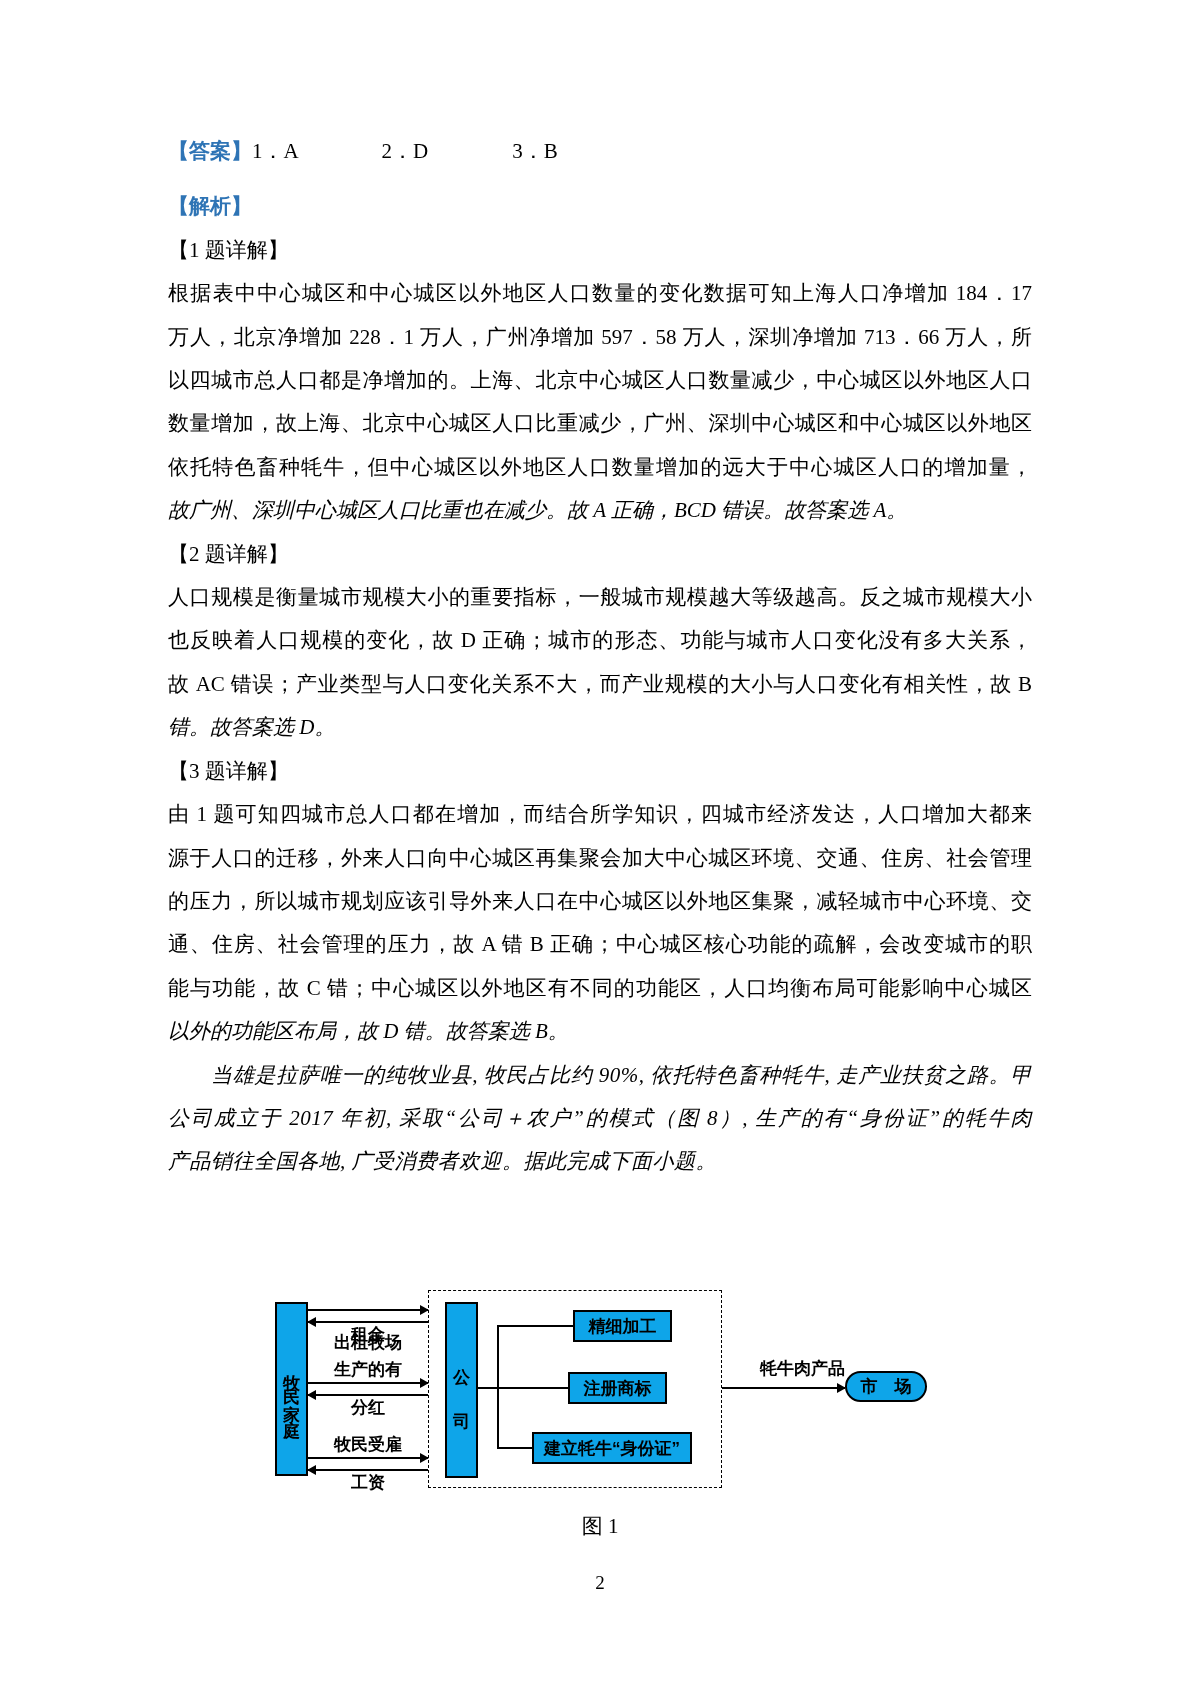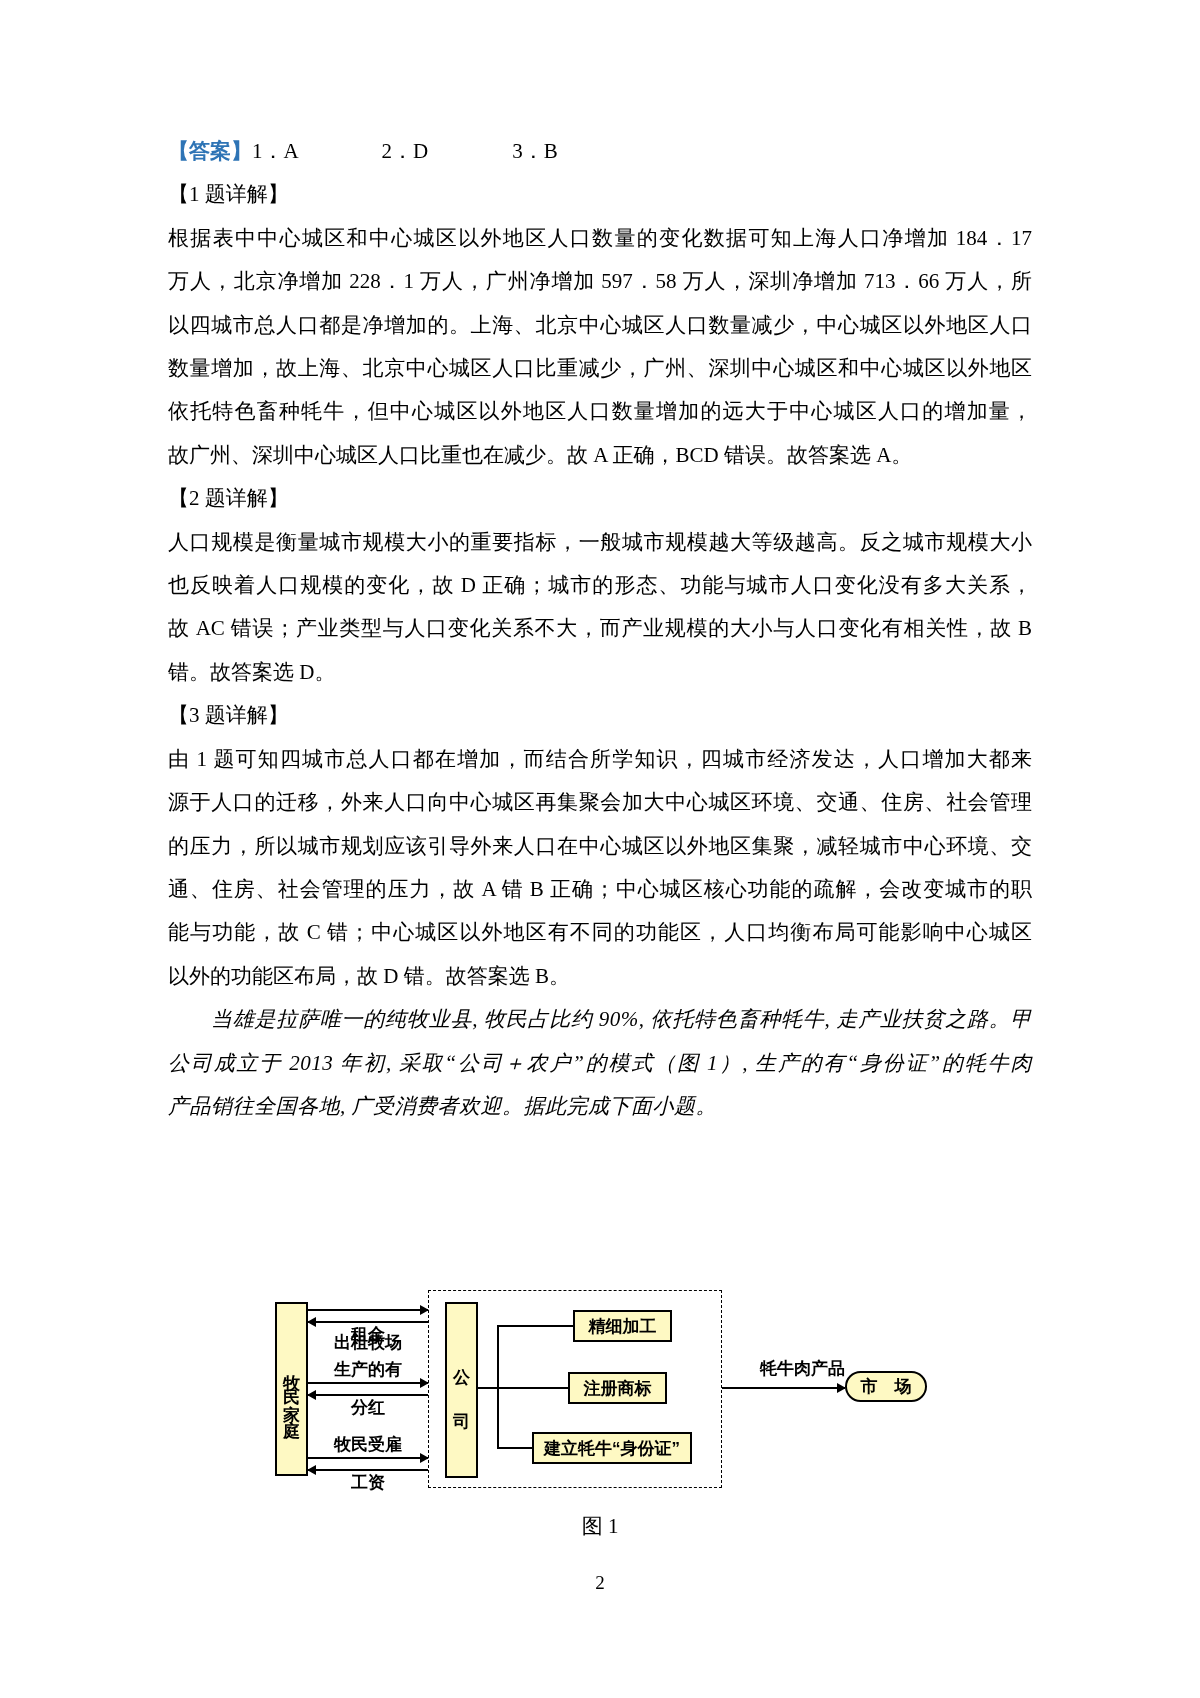"【解析】" div.line { html: none -> <div> <span>【解析】</span> </div> }
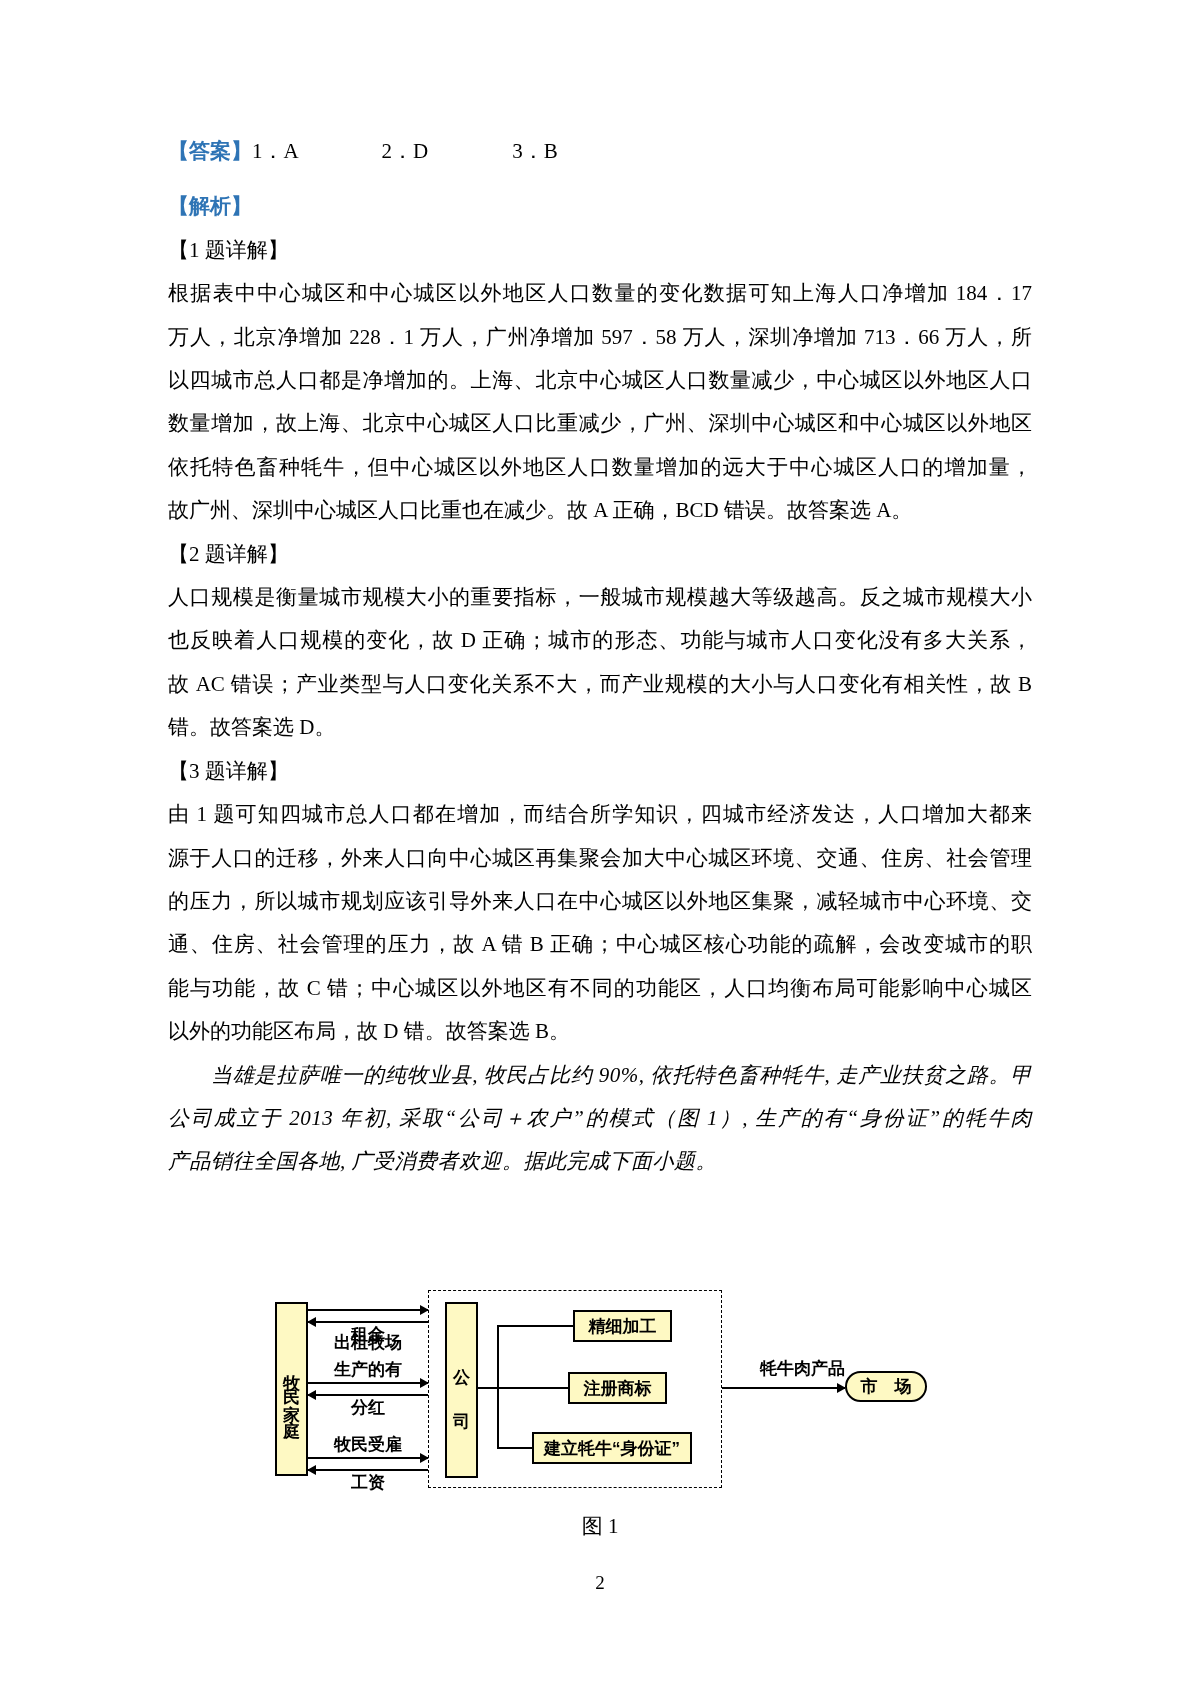"故广州、深圳中心城区人口比重也在减少。故 A 正确，BCD 错误。故答案选 A。" .jline.last { font-style: none -> italic }
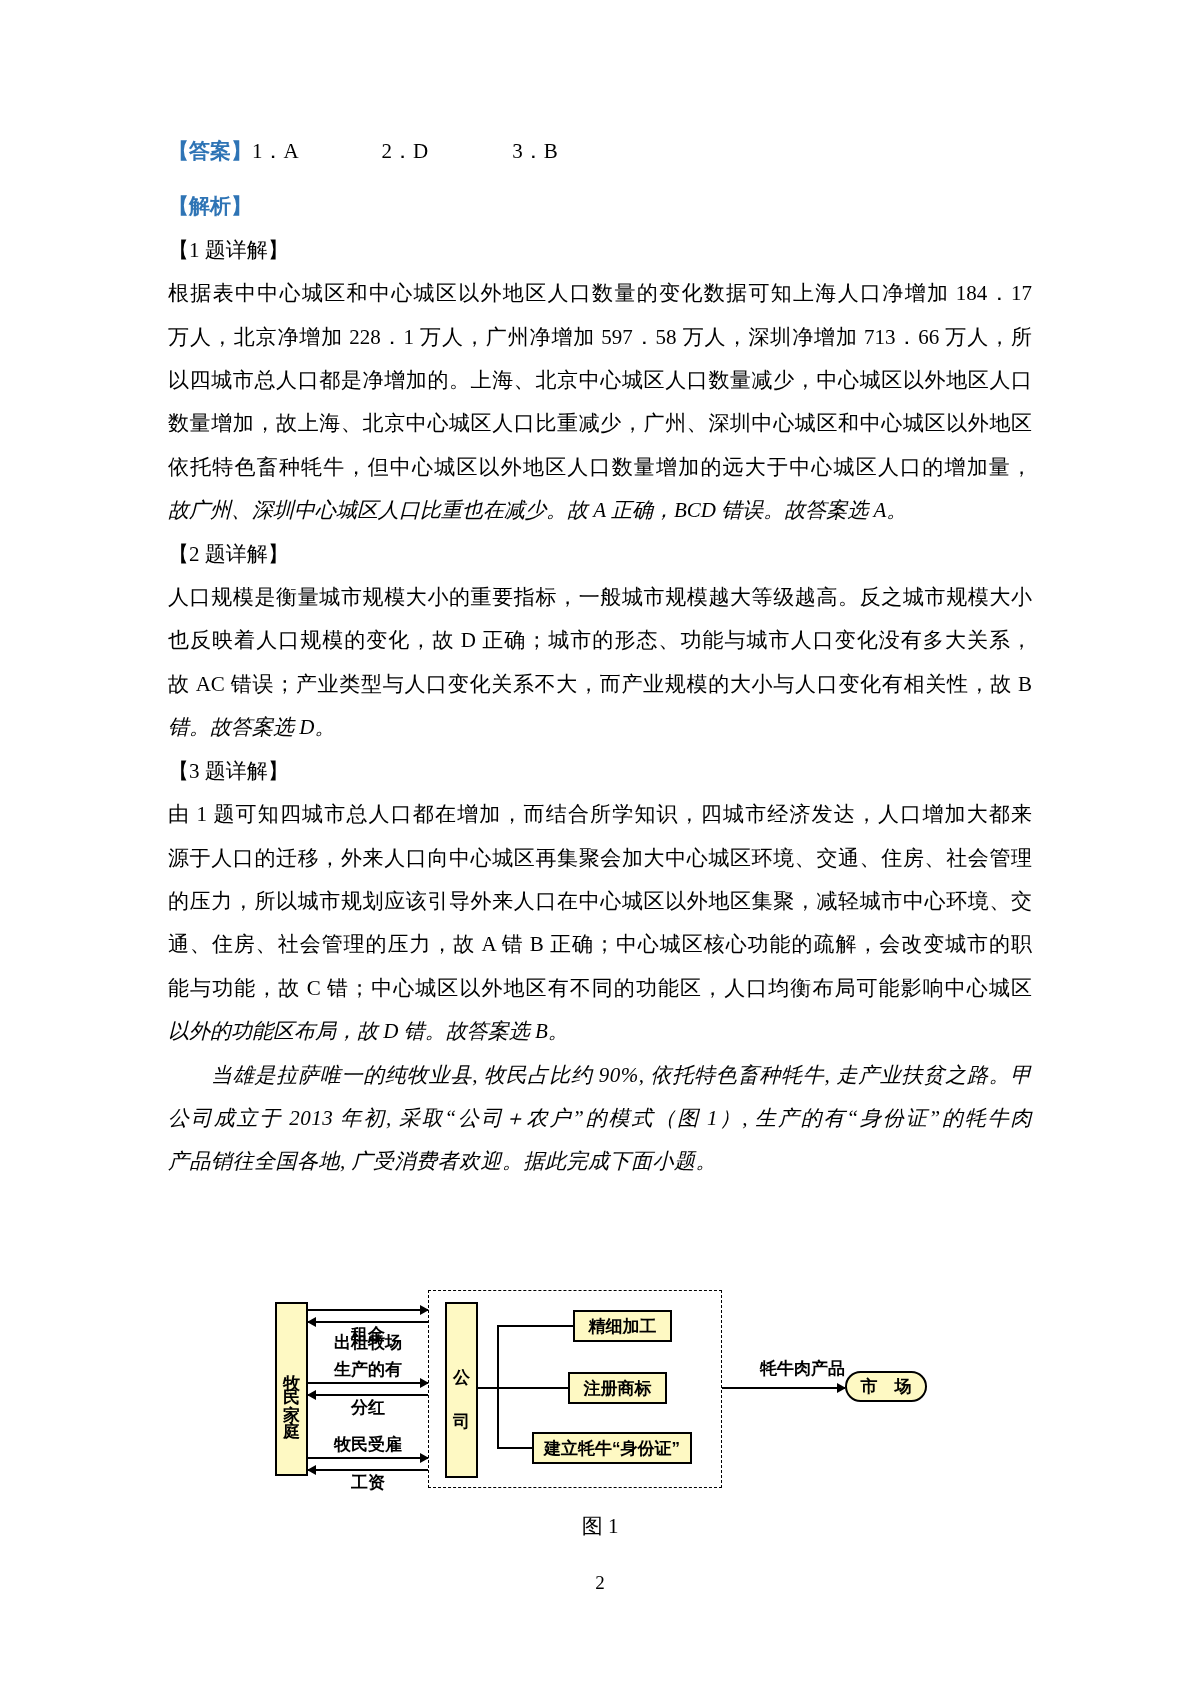"公司成立于 2013 年初, 采取“公司＋农户”的模式（图 1）," div.jline { text: 2013 年初, 采取“公司＋农户”的模式（图 1 -> 2017 年初, 采取“公司＋农户”的模式（图 8 }
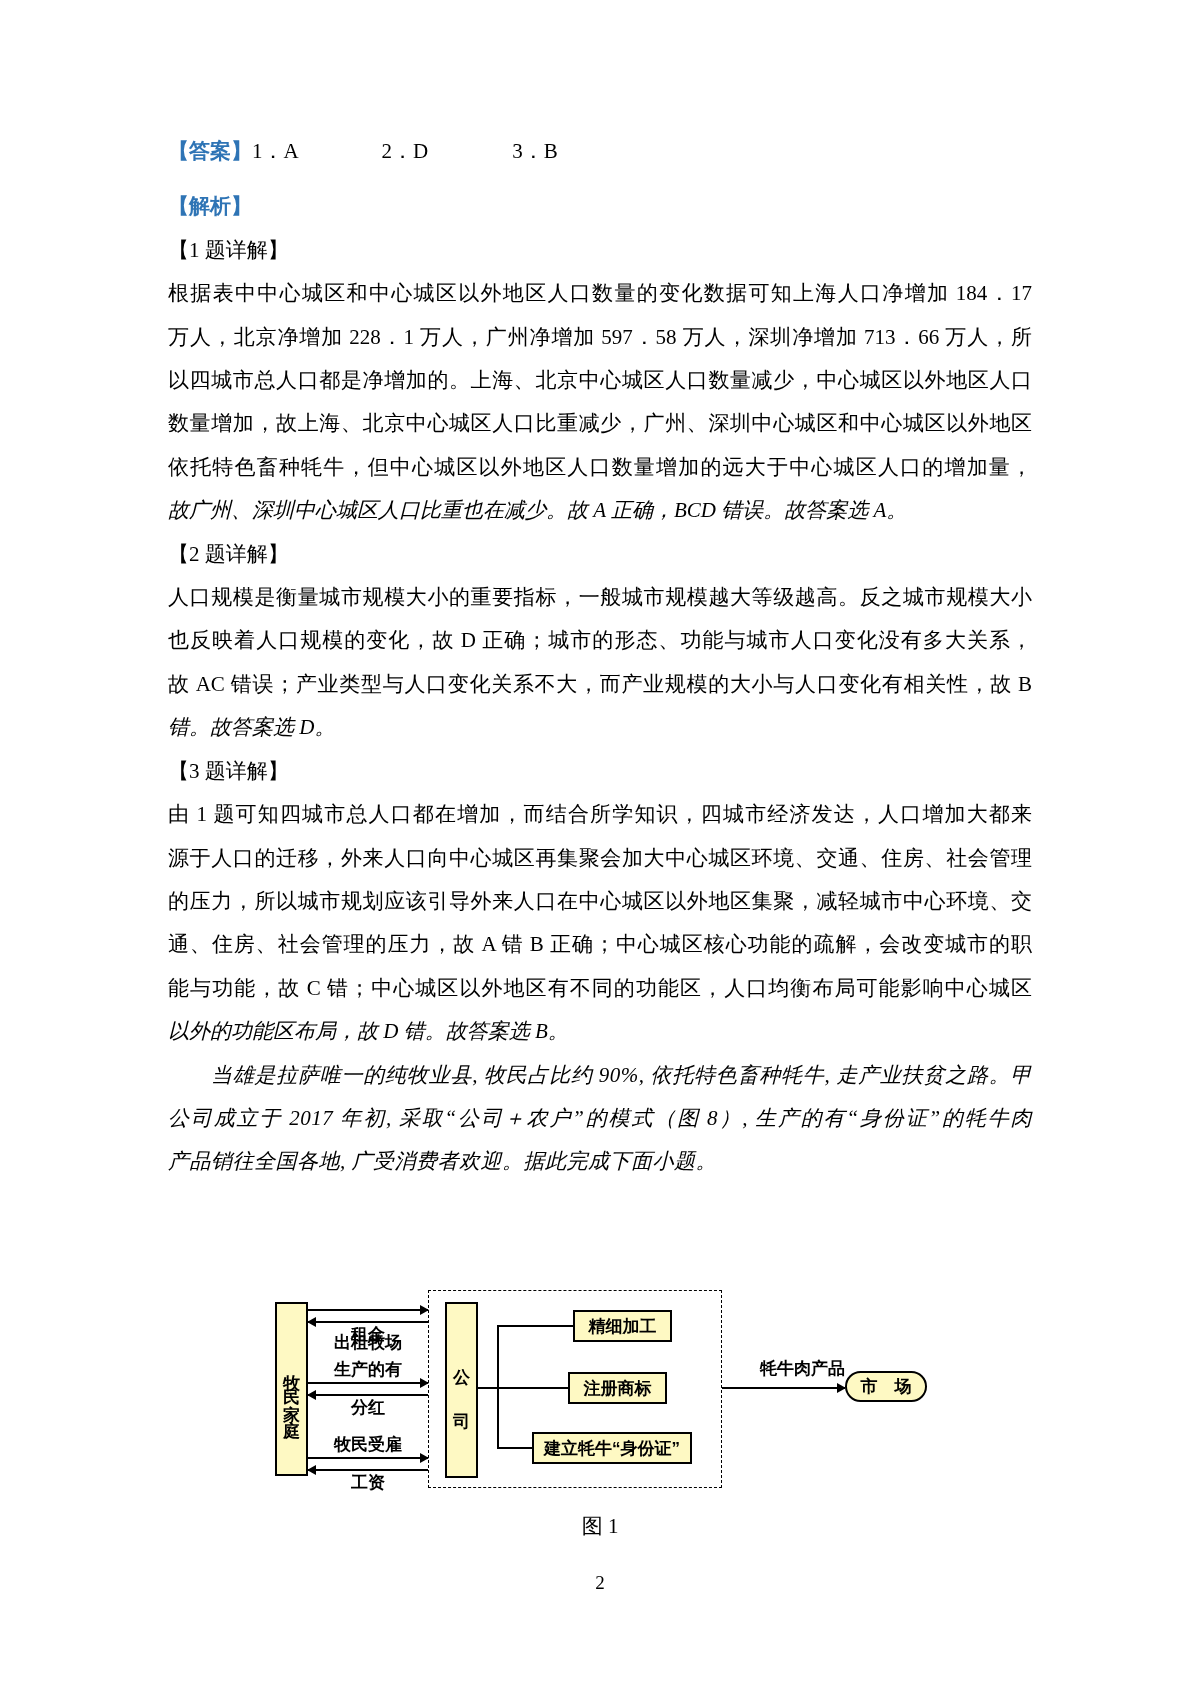"精细加工" .fg-box { background: #fef9c3 -> #0ea5e9 }
